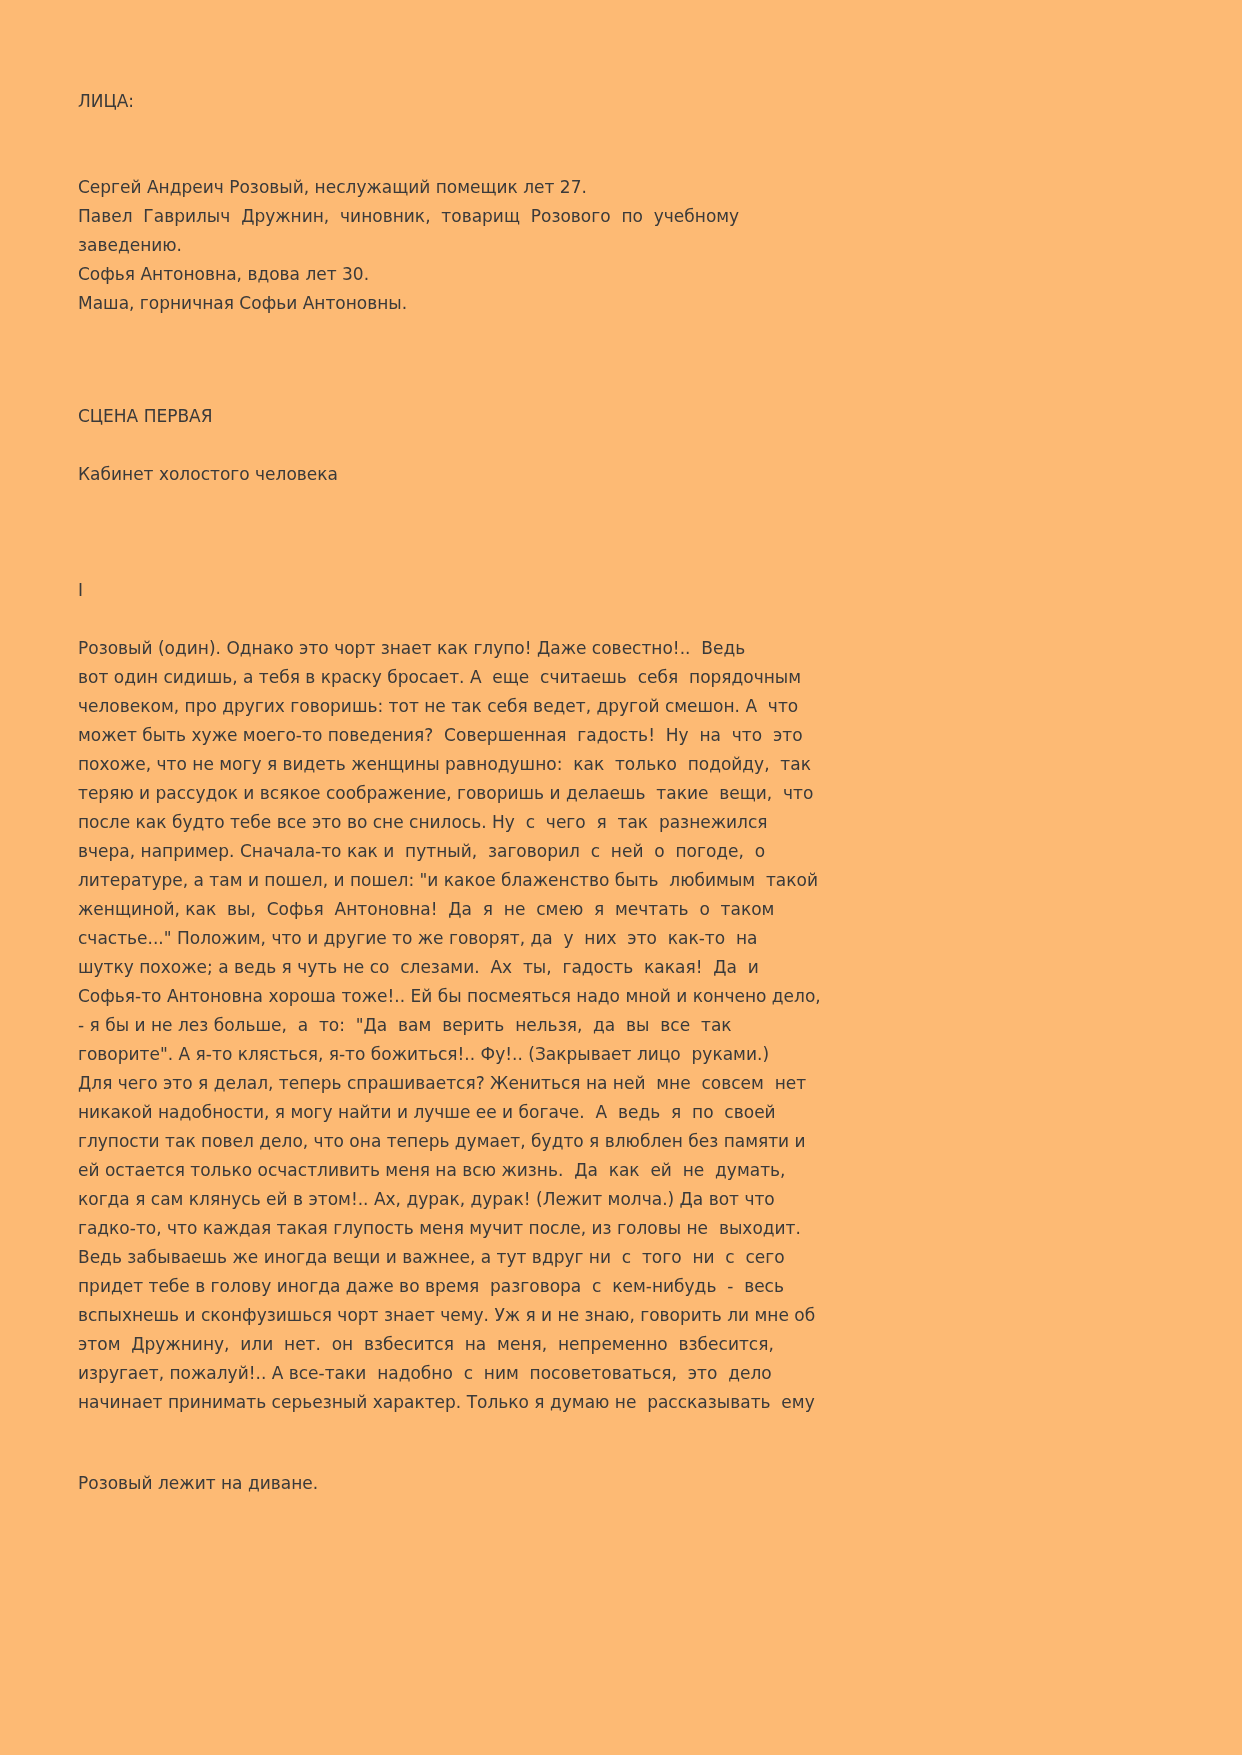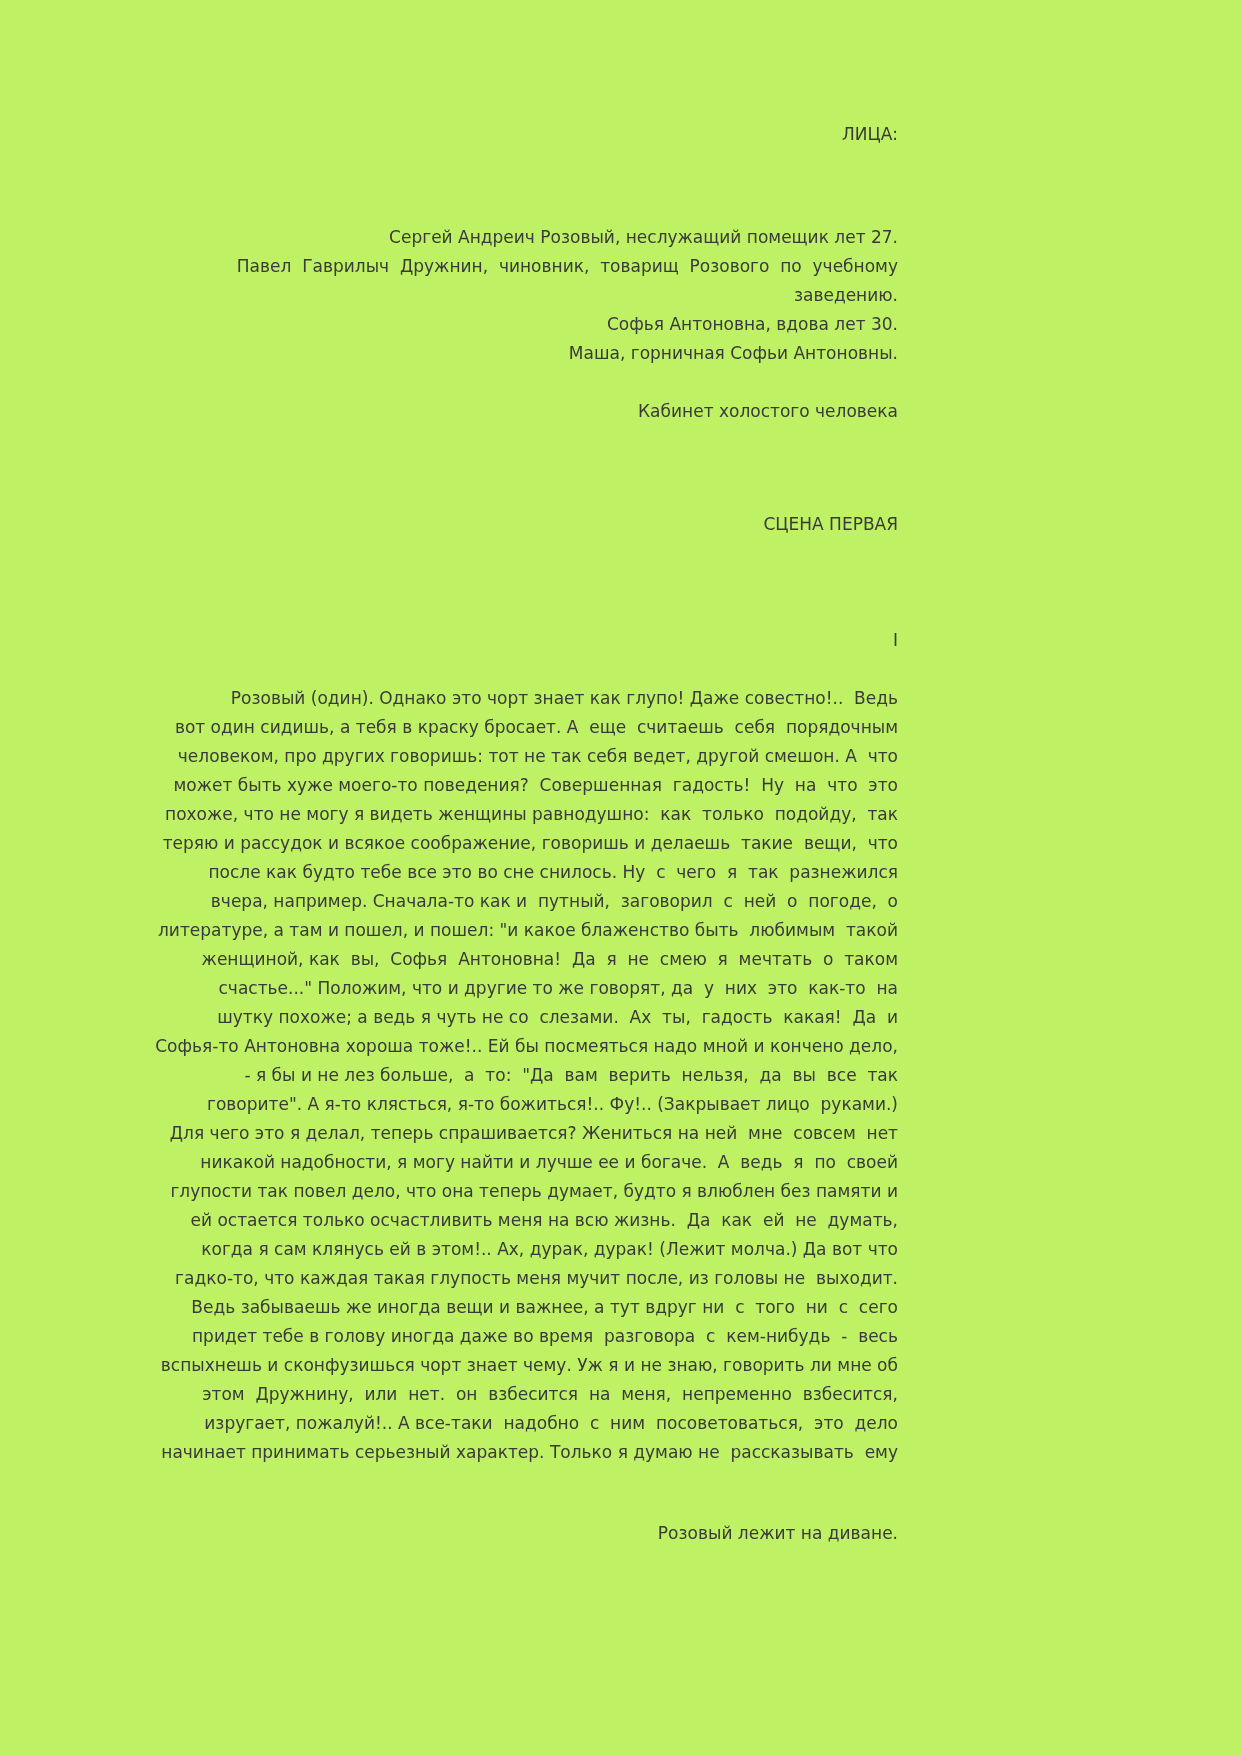"ЛИЦА:" .page { background: #bef264 -> #fdba74; padding: 120px 60px 0 78px -> 87px 60px 0 78px; text-align: right -> none }
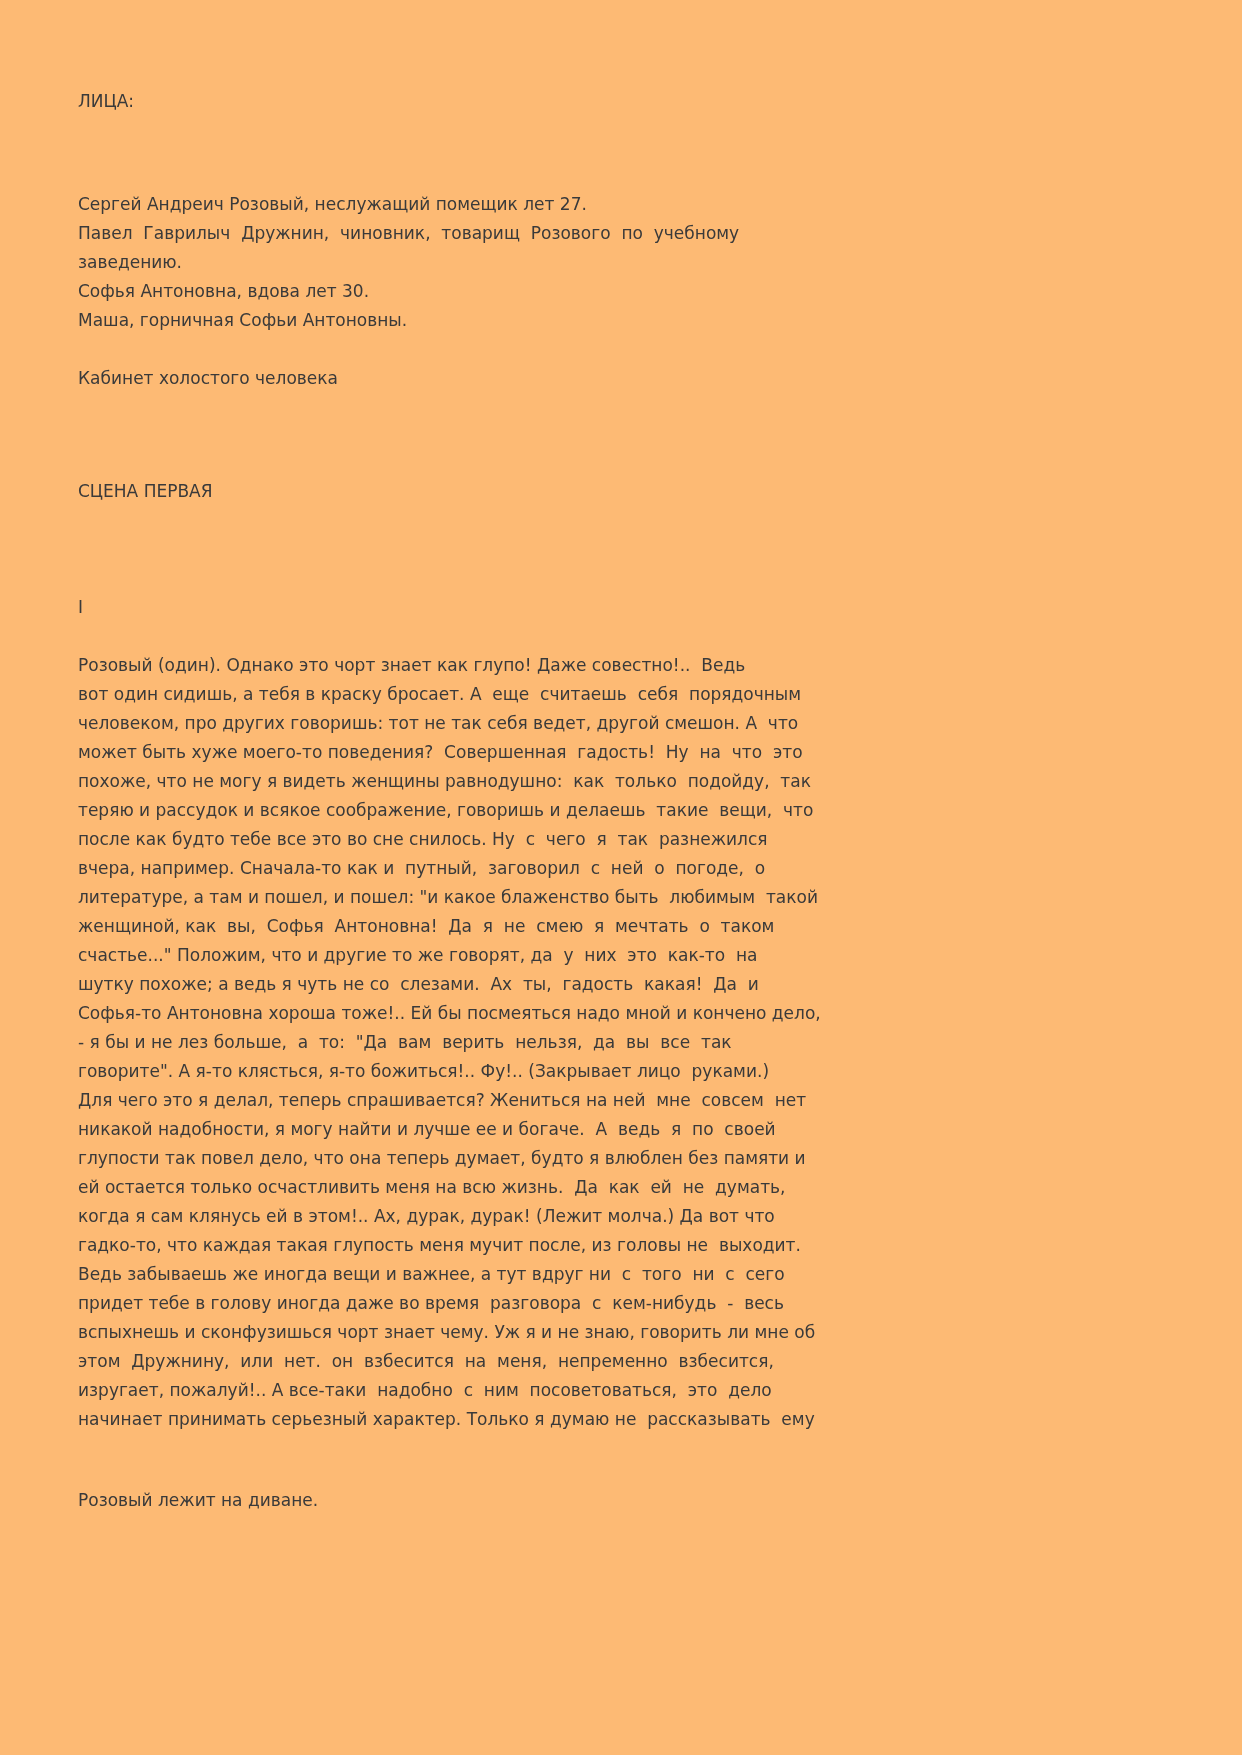"Сергей Андреич Розовый, неслужащий" .cast { margin-top: 74px -> 57px }
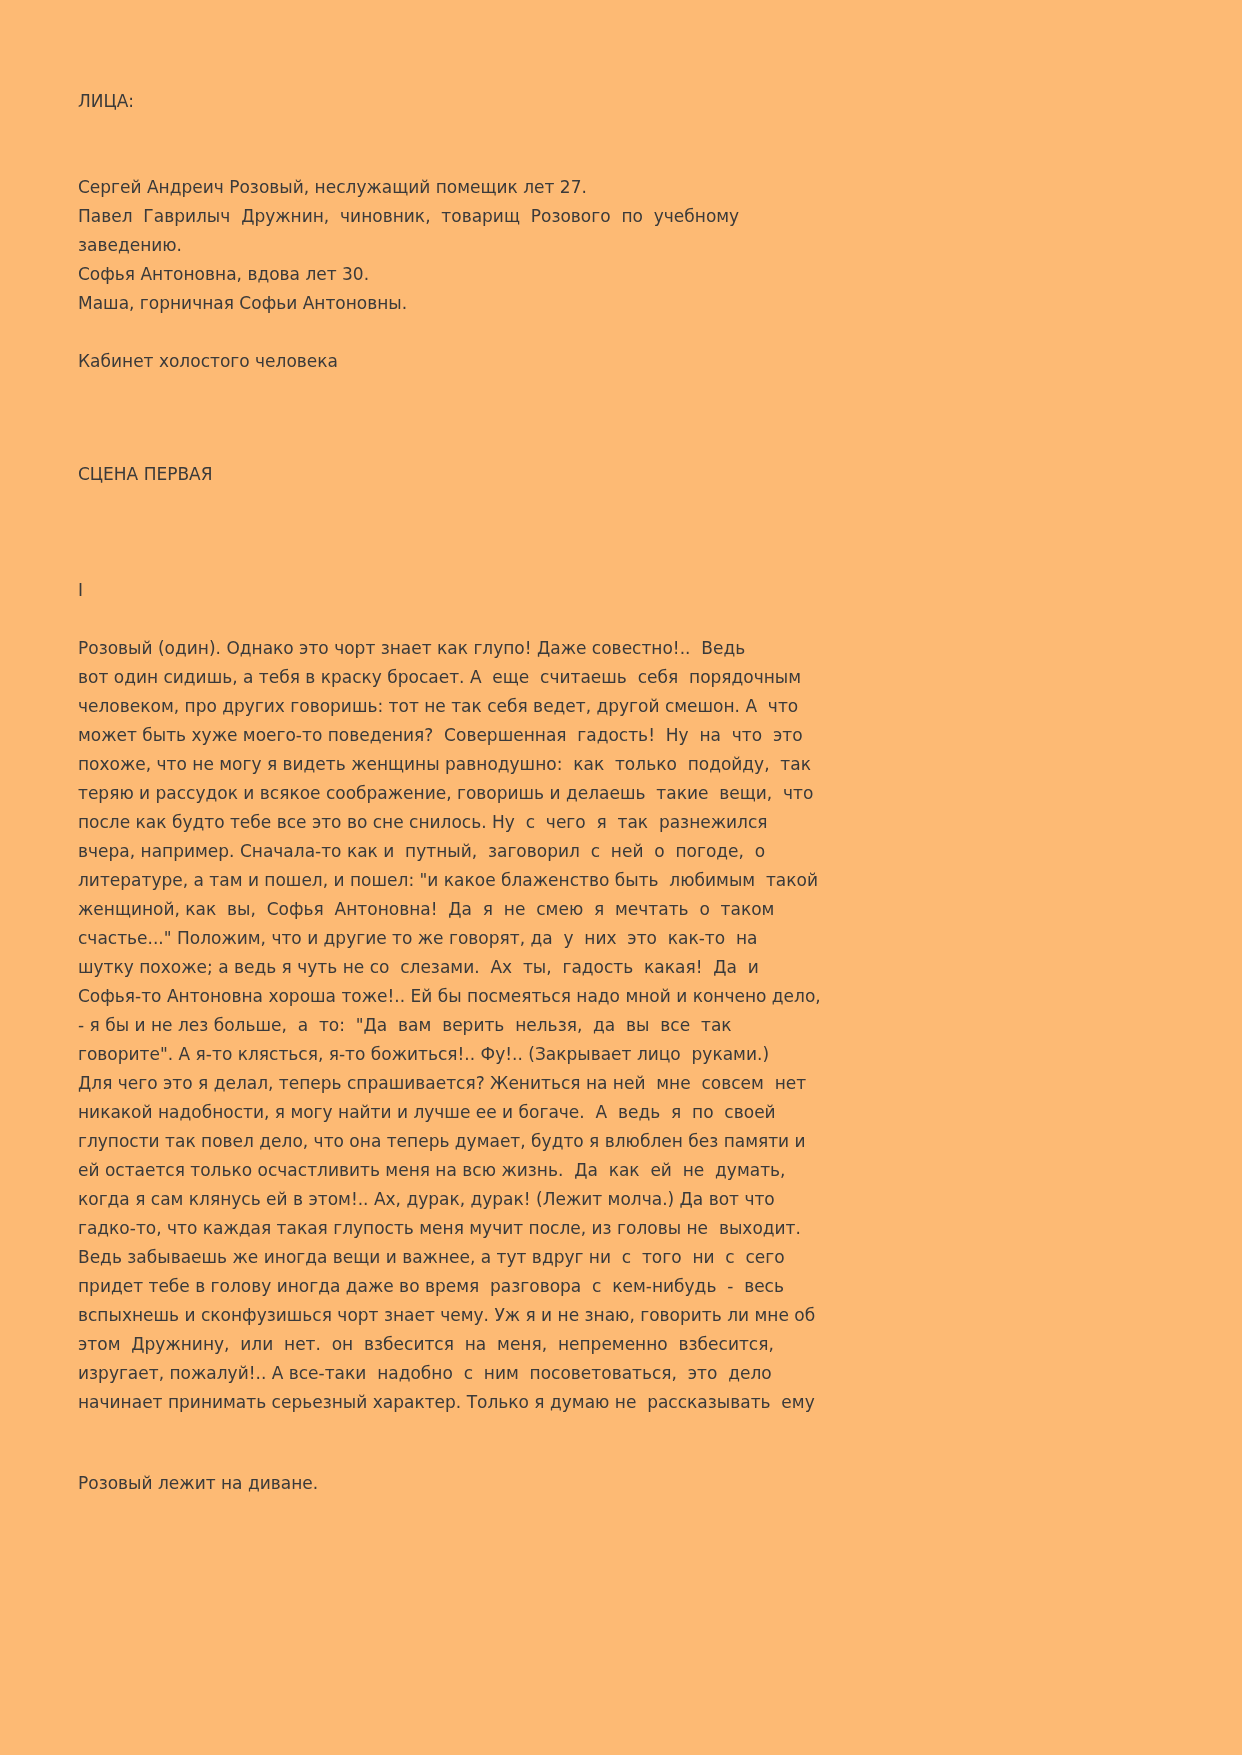"Кабинет холостого человека" div.block { order: before "СЦЕНА ПЕРВАЯ" -> after "СЦЕНА ПЕРВАЯ" }
